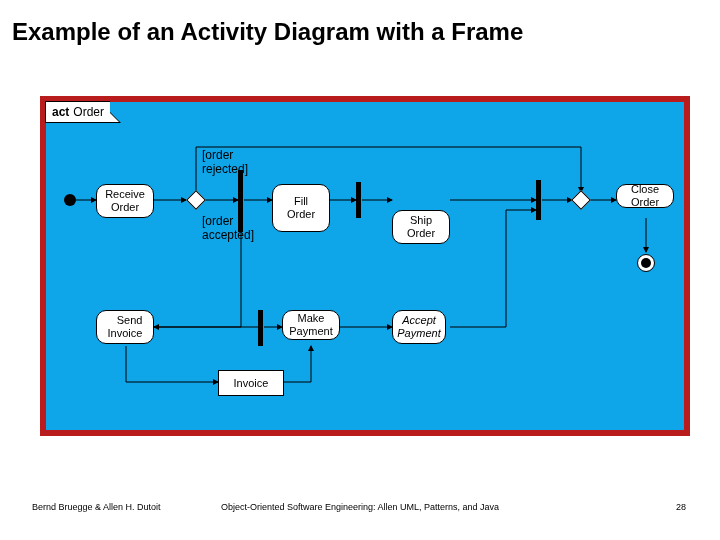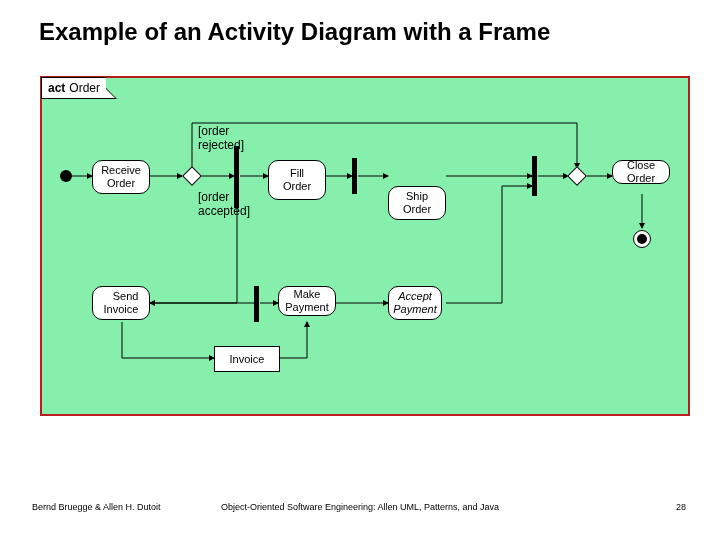"Example of an Activity Diagram" .title { padding: 18px 0 0 39px -> 18px 0 0 12px }
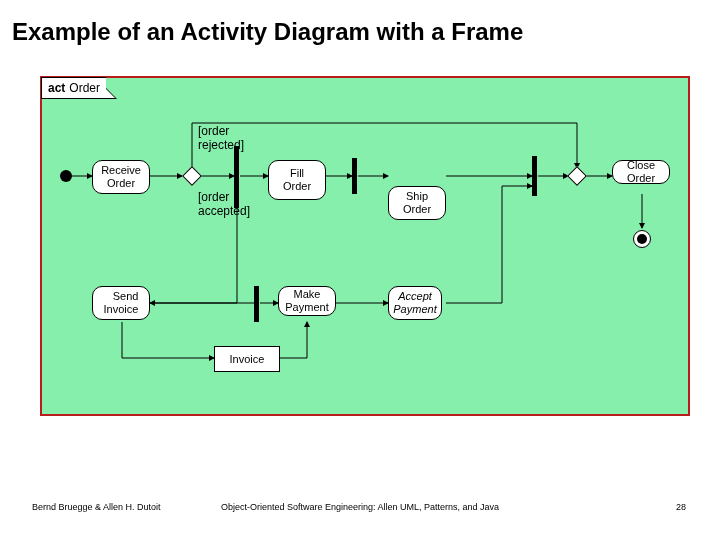"act" .frame { background: #86efac -> #0ea5e9; border: 2px solid #b91c1c -> 6px solid #b91c1c; top: 76px -> 96px }
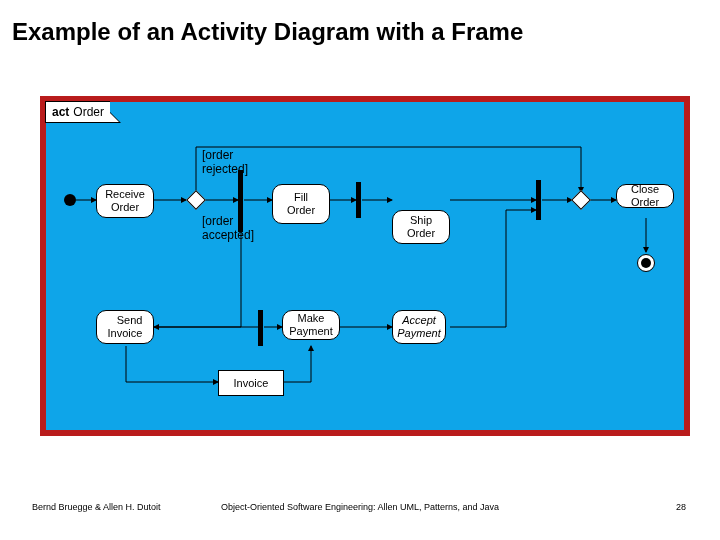"Fill" div.activity { height: 40px -> 48px }
